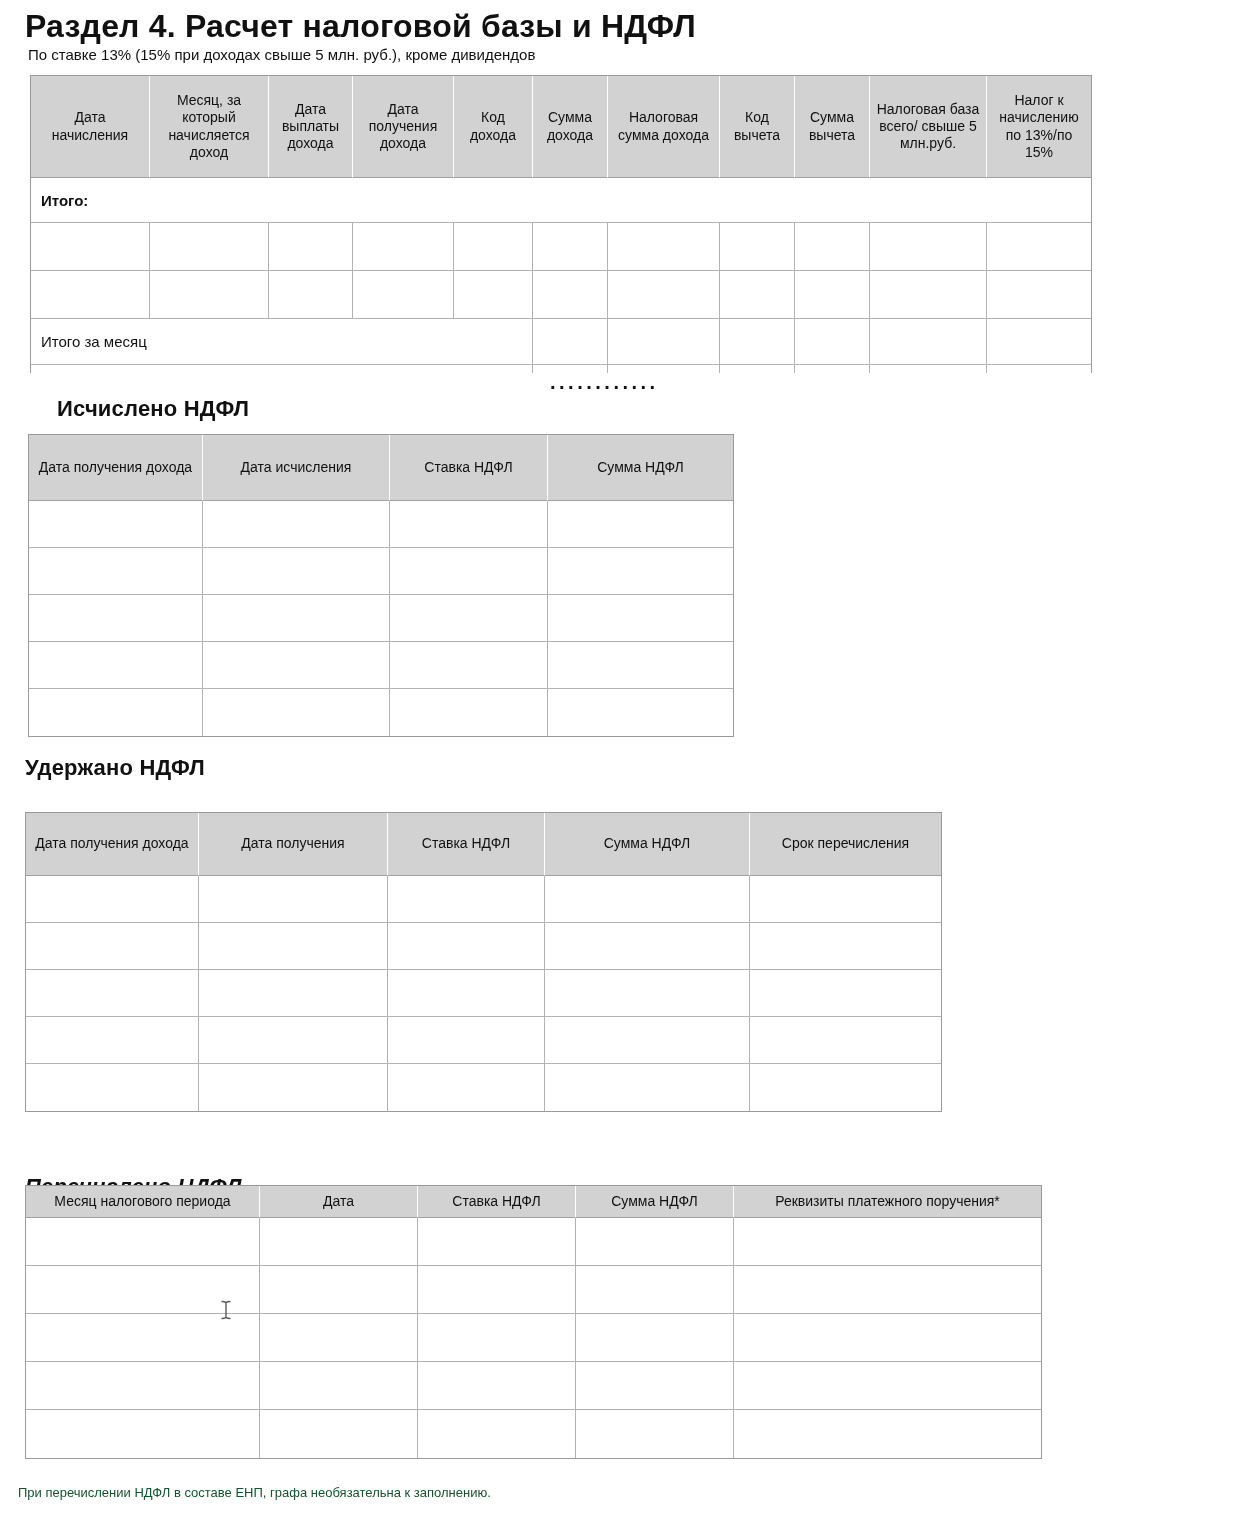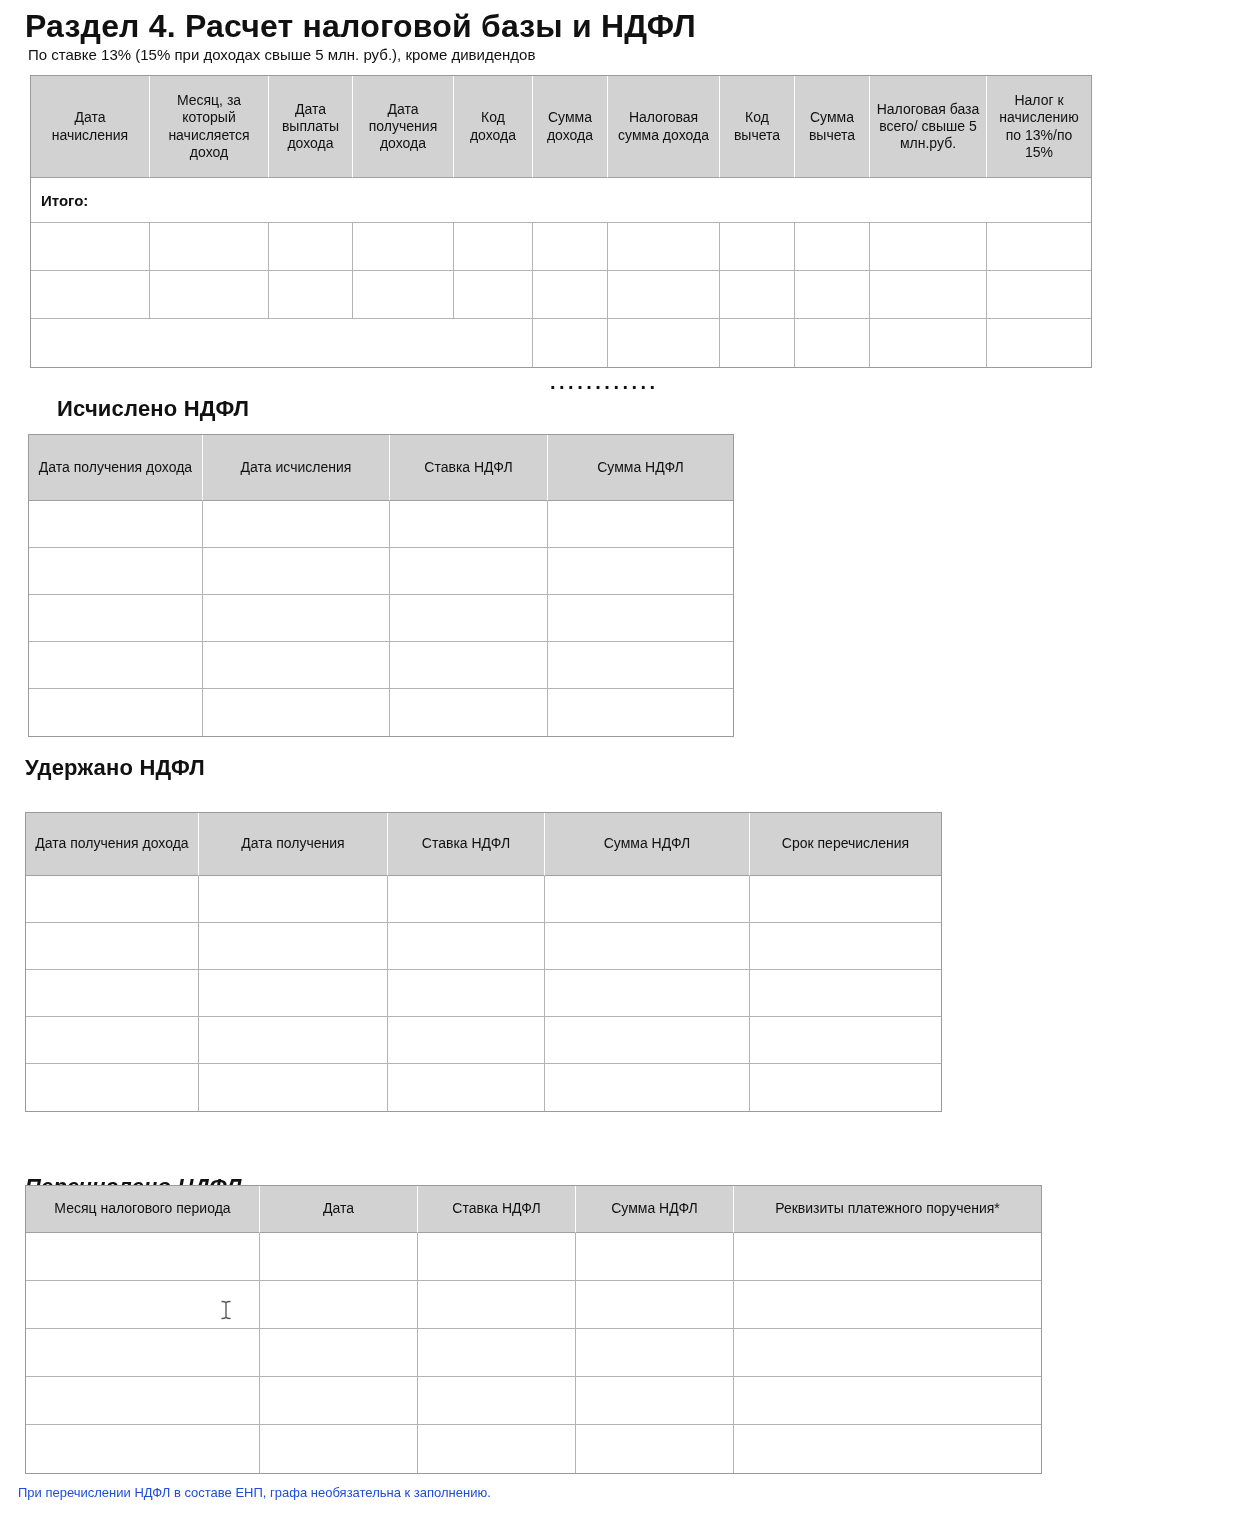"Итого за месяц" tr.total-row { html: none -> <tr> <td>Итого за месяц</td> <td></td> <td></td> <td></td> <td></td> <td></td> <td></td> </tr> }
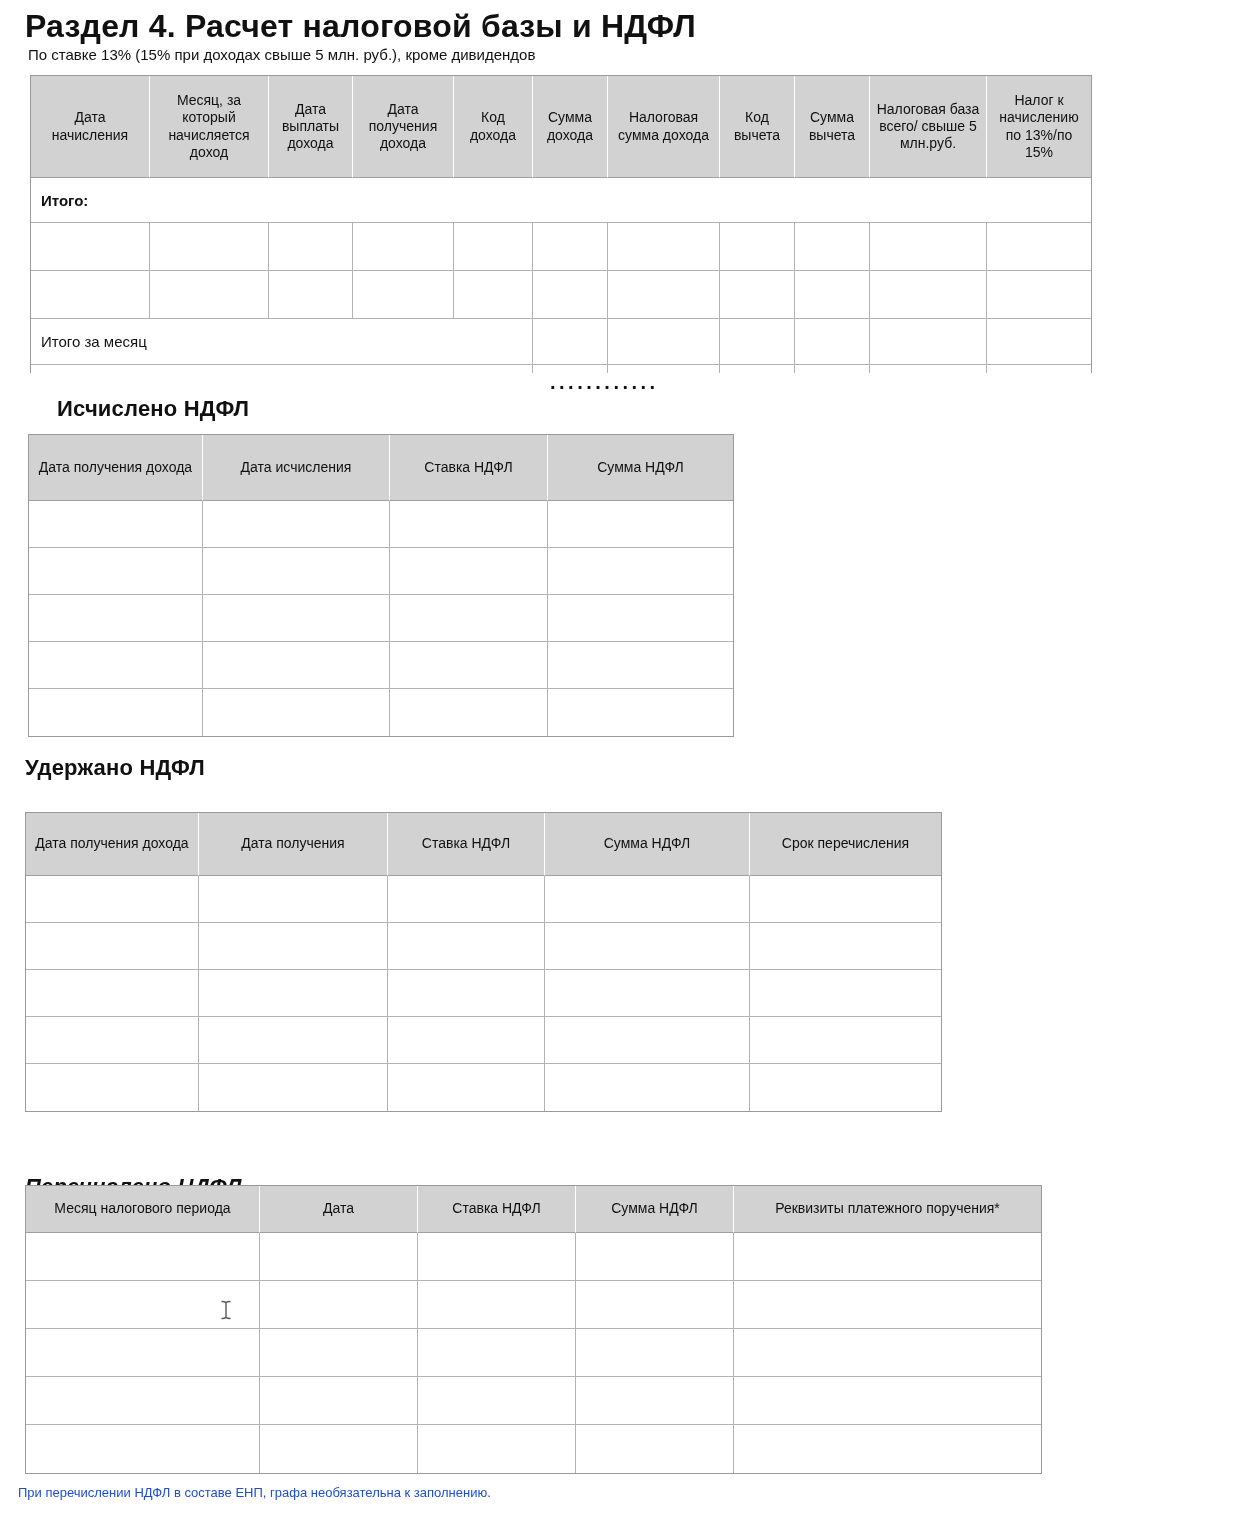"Месяц налогового периода" .t4 thead tr { height: 47px -> 32px }
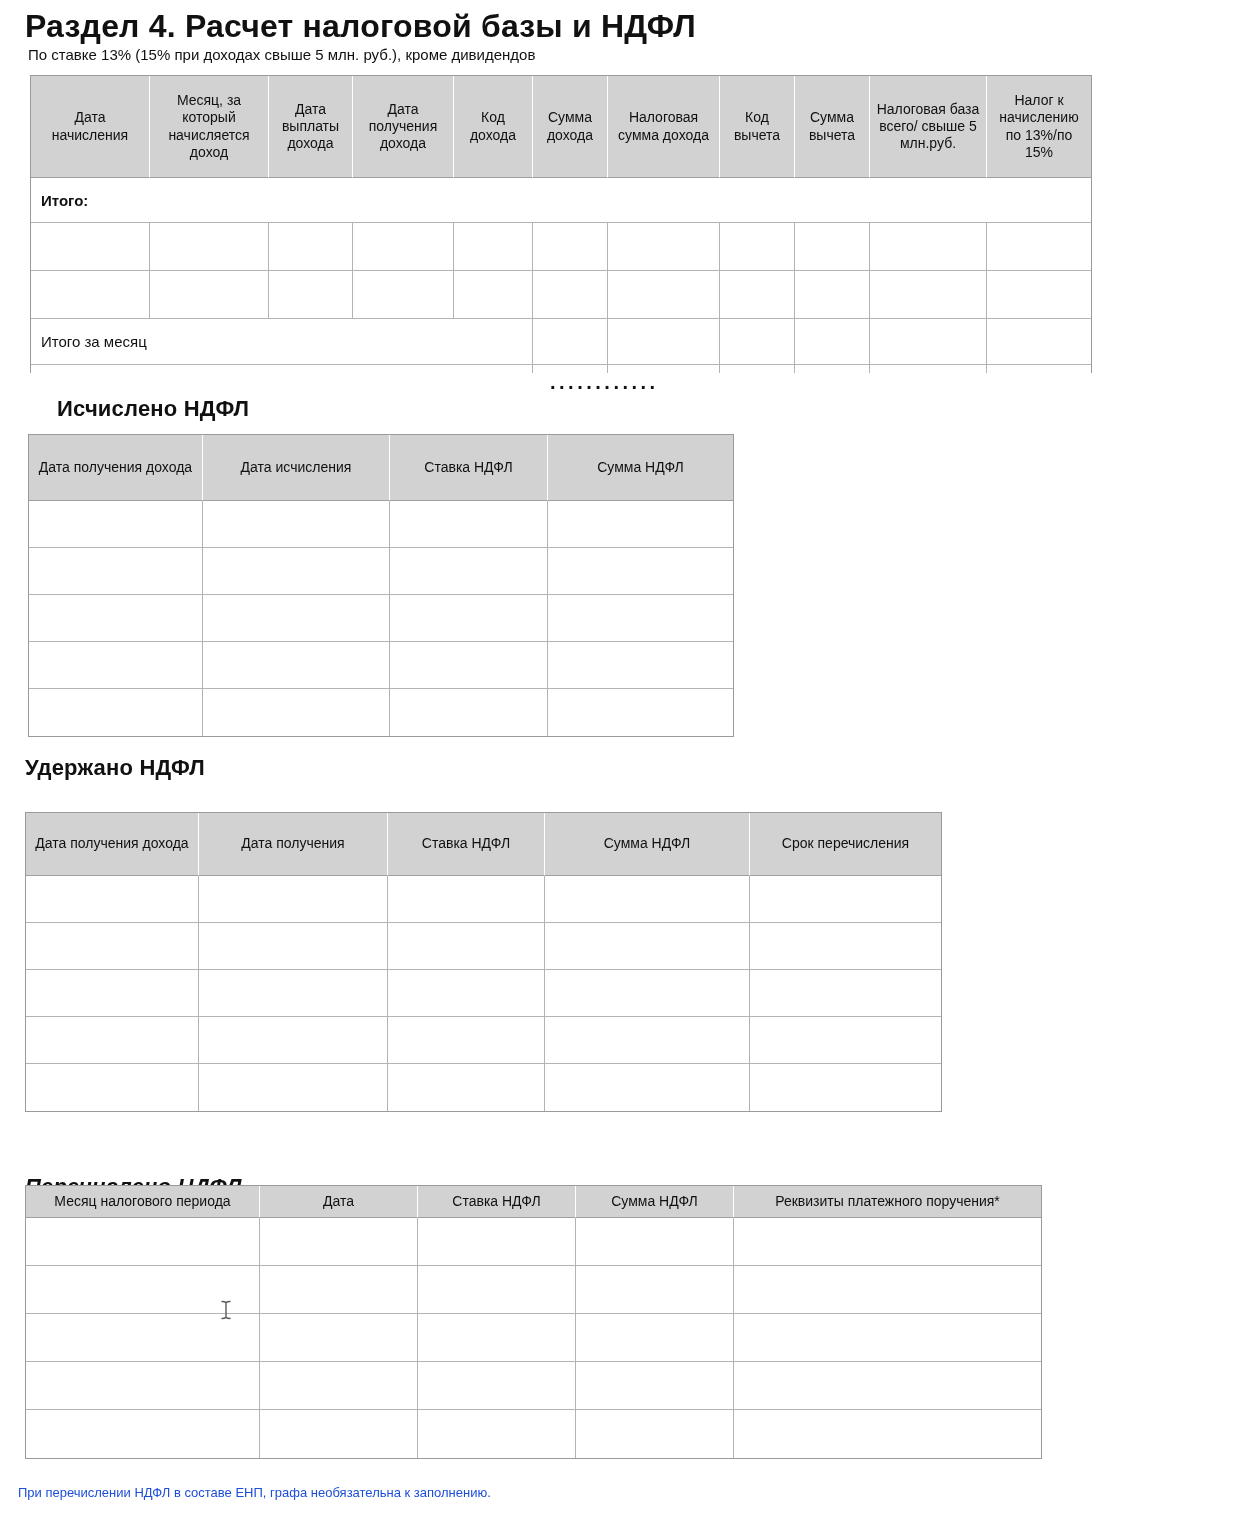"При перечислении НДФЛ в составе" .footnote { color: #1d4ed8 -> #14532d }
